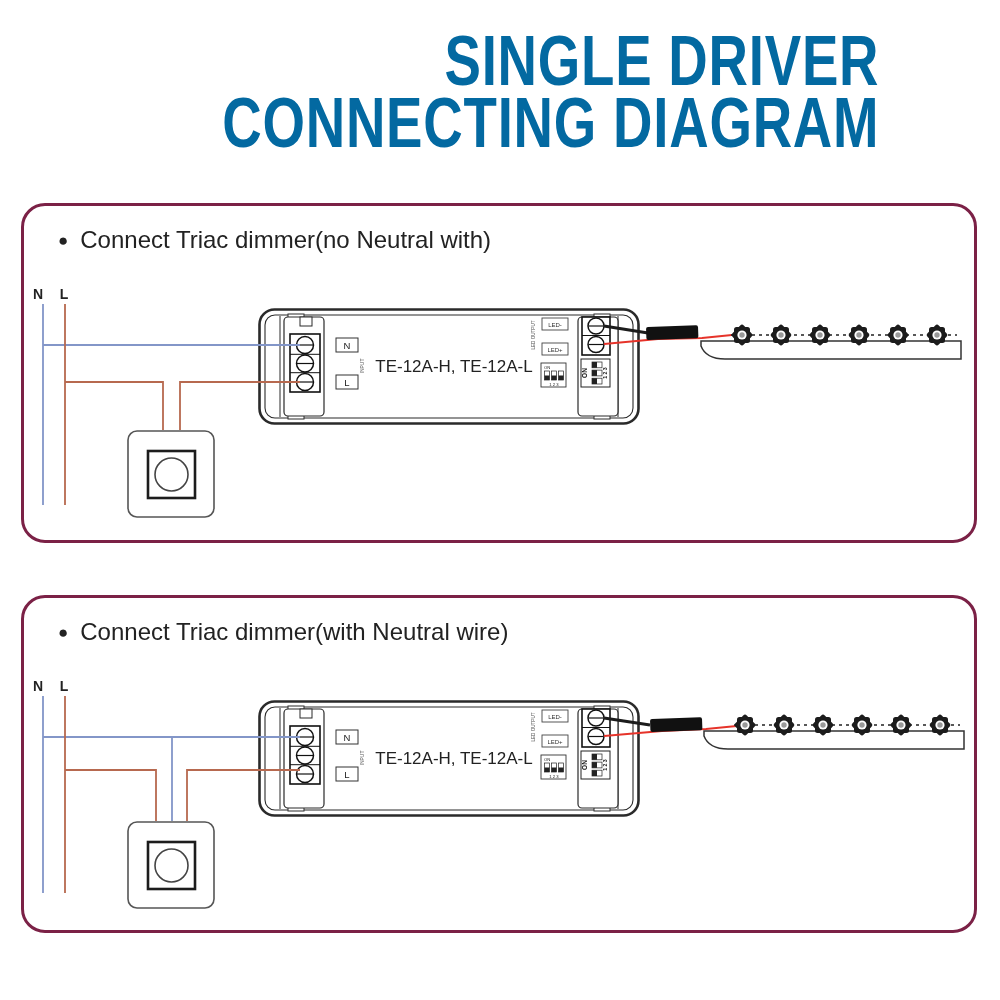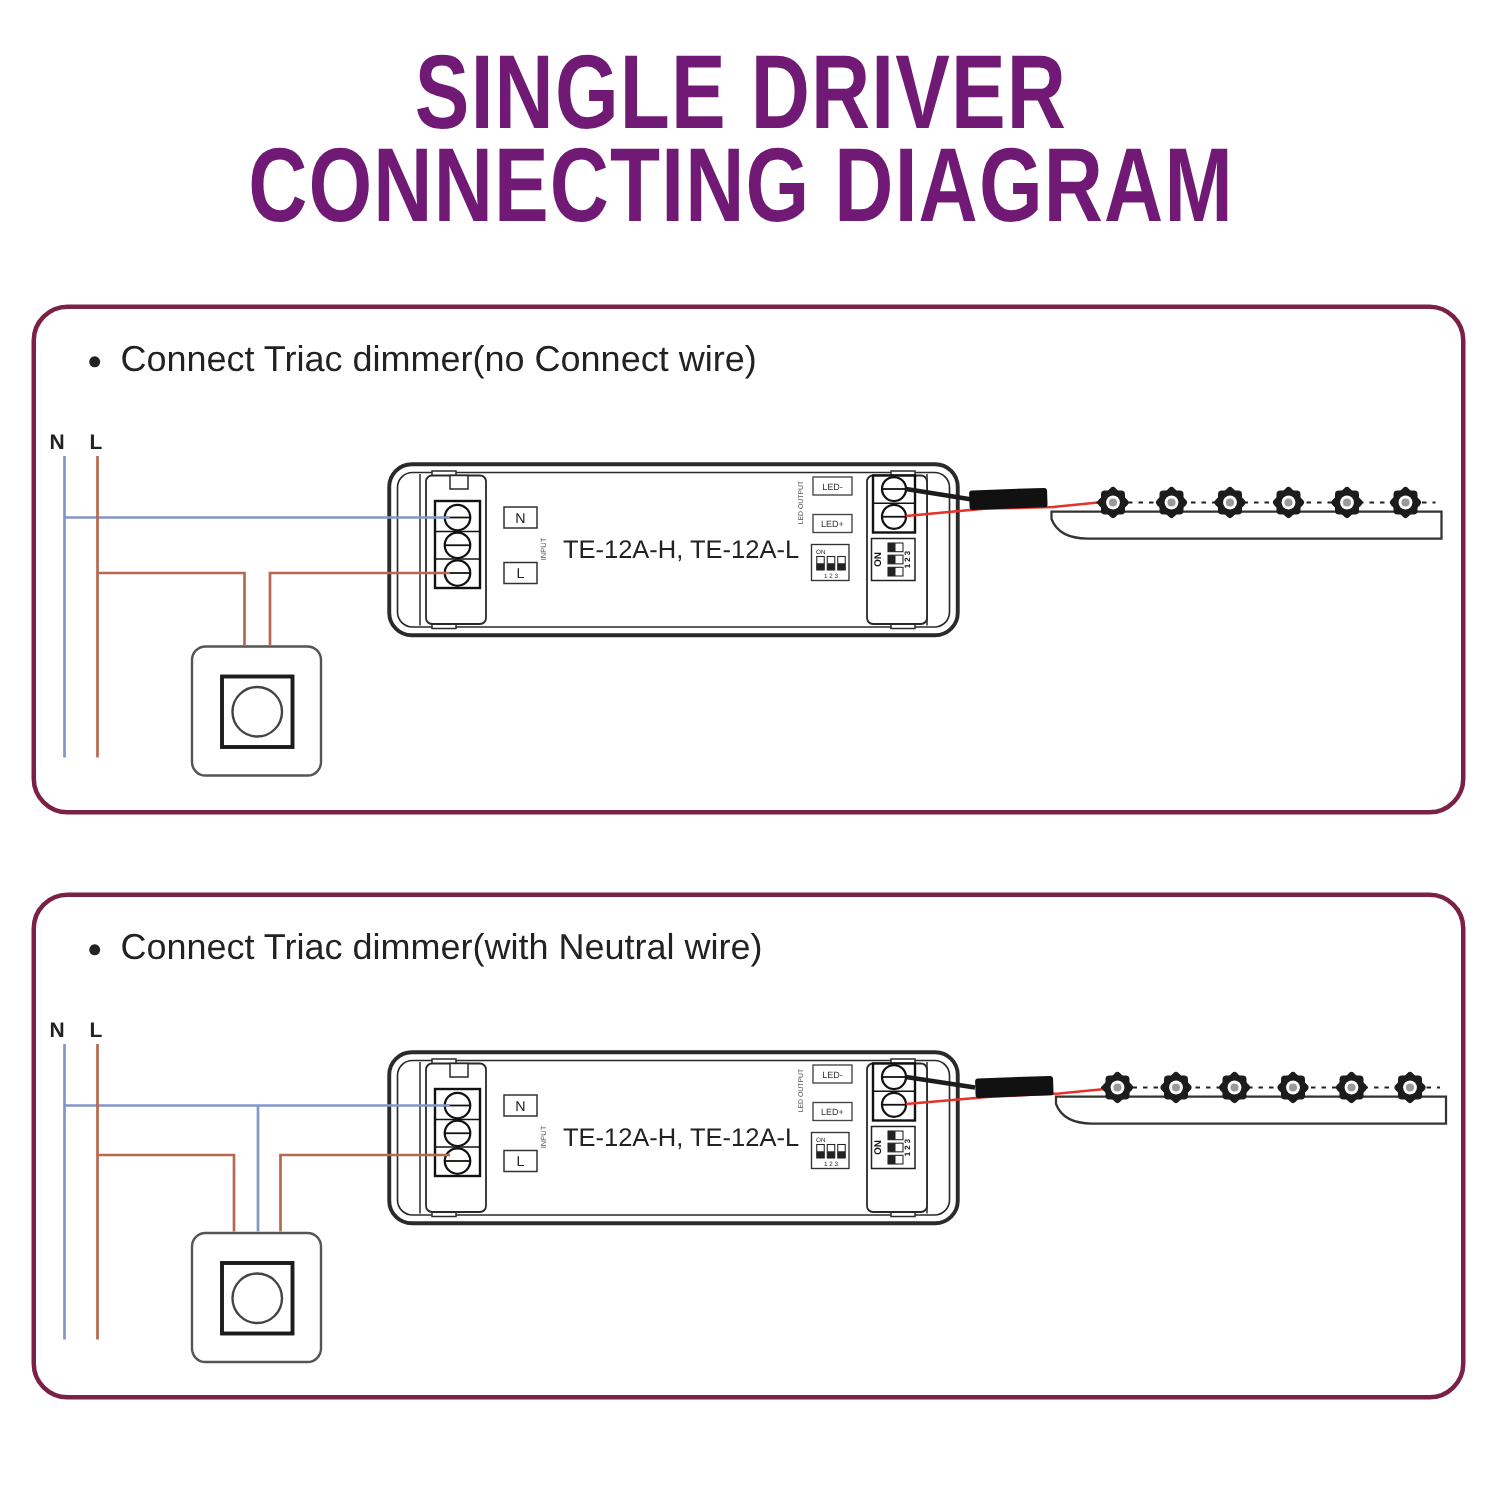"SINGLE DRIVER" #title { color: #701a75 -> #0369a1; text-align: center -> right }
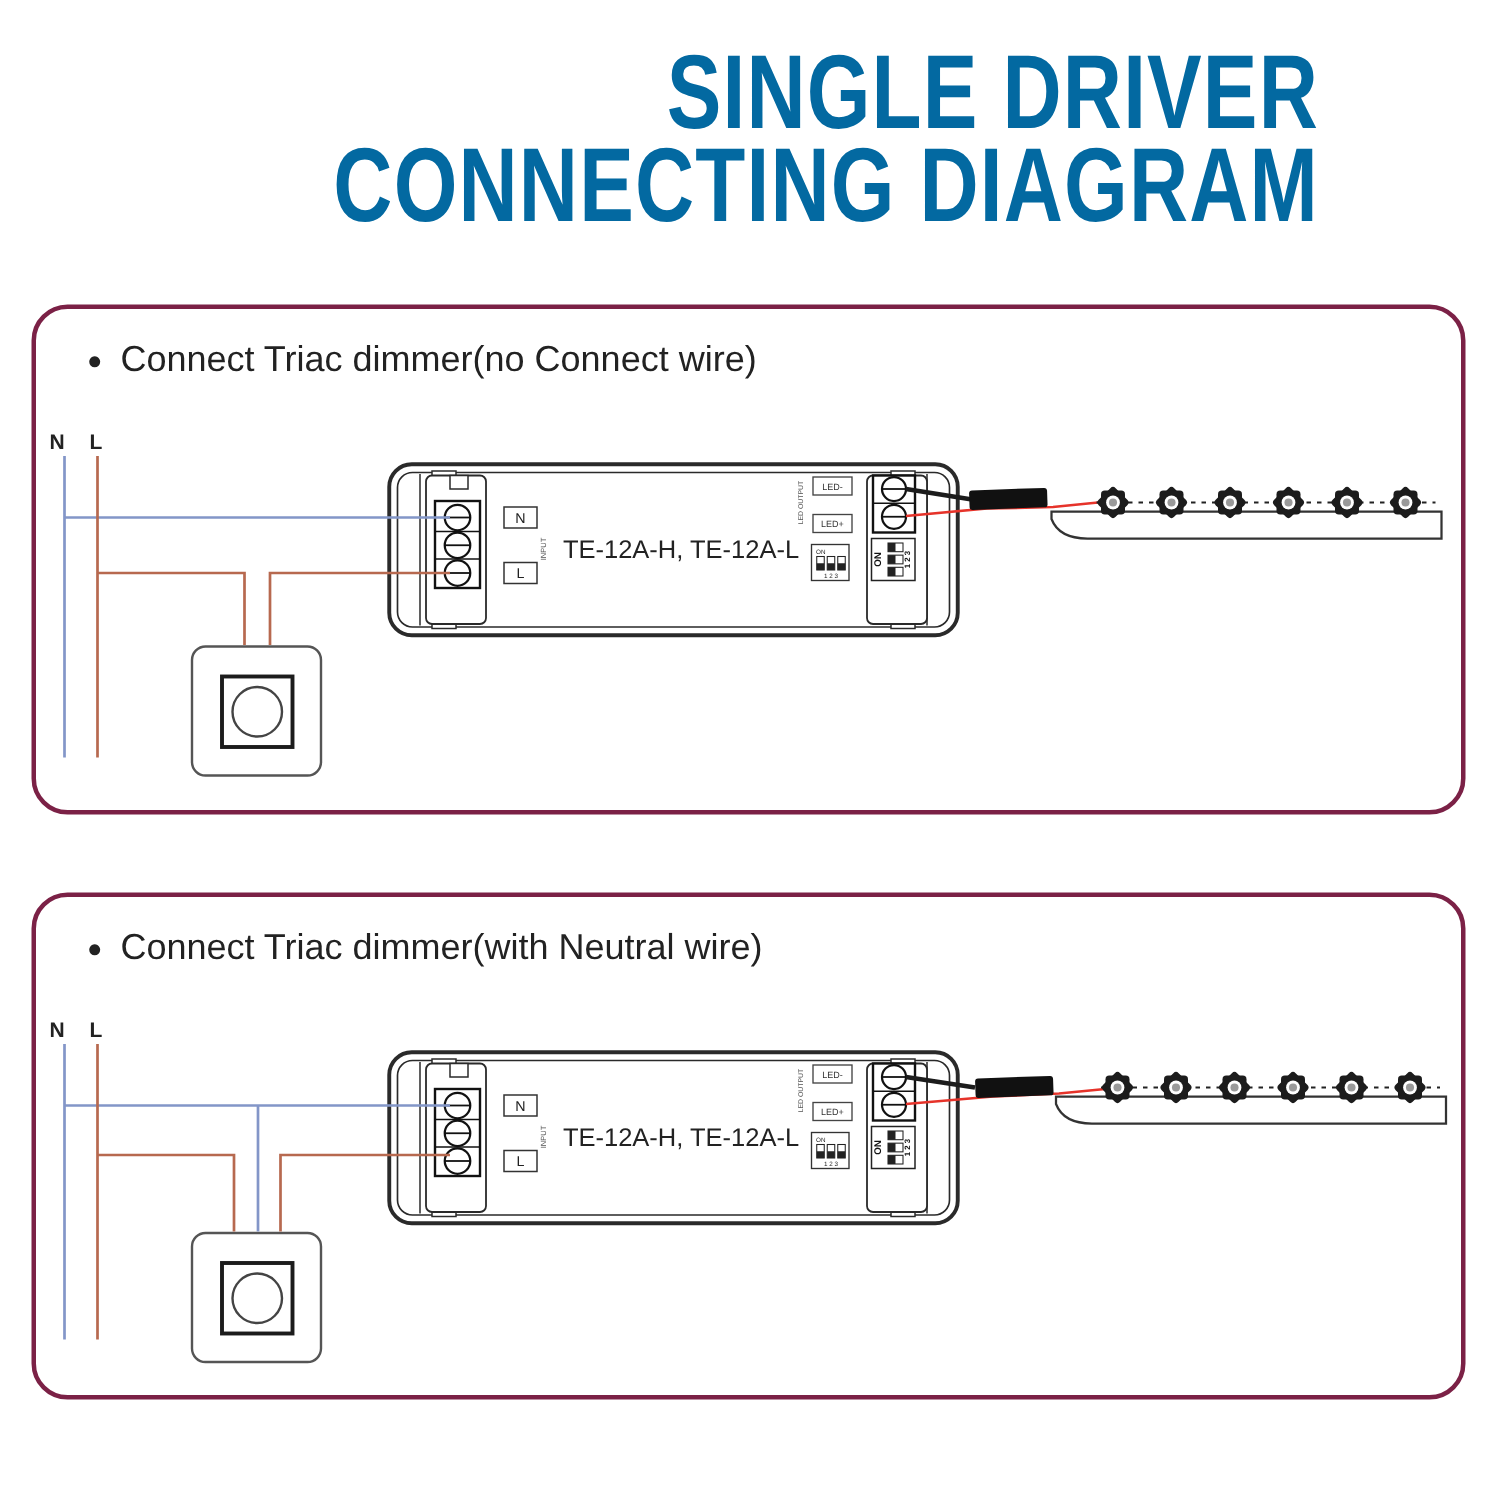"Connect Triac dimmer(no Connect wire)" span { text: Connect wire -> Neutral with }
